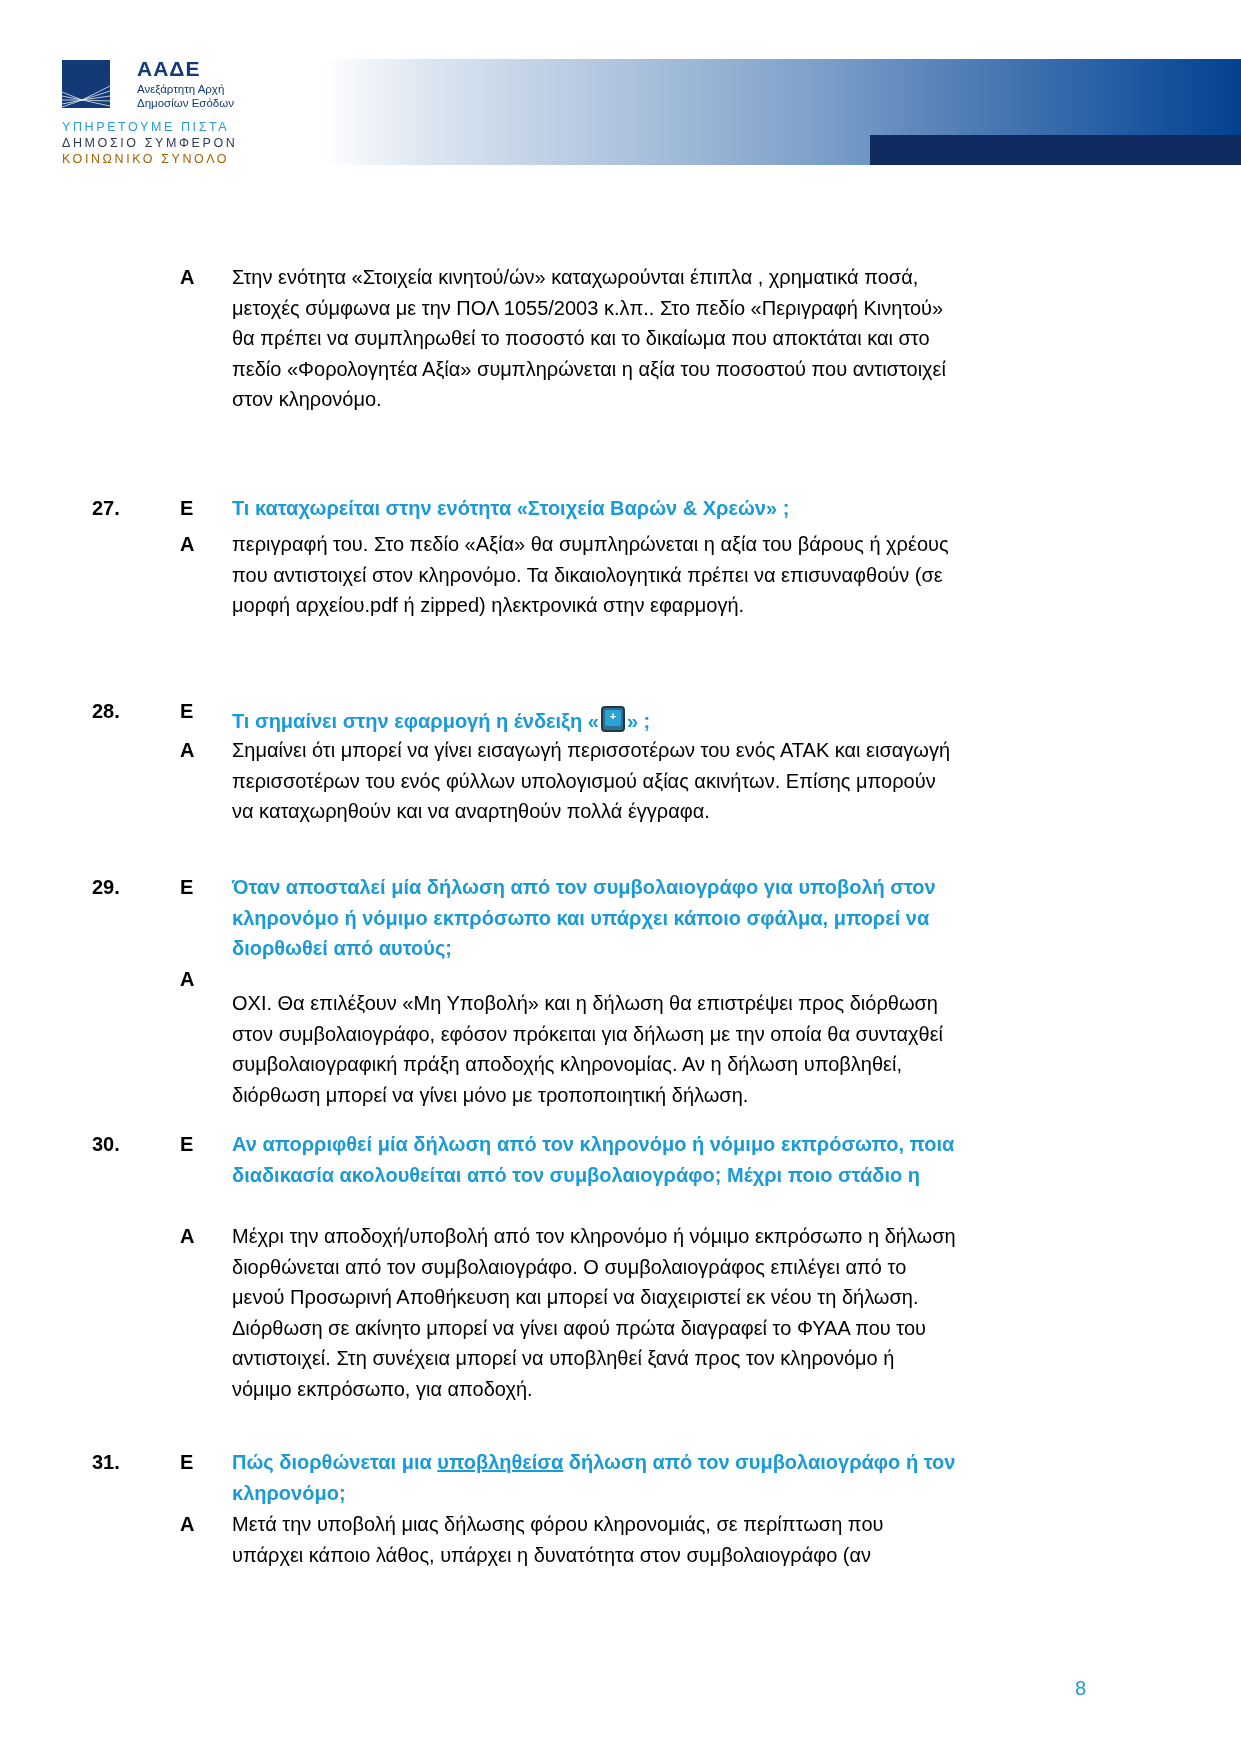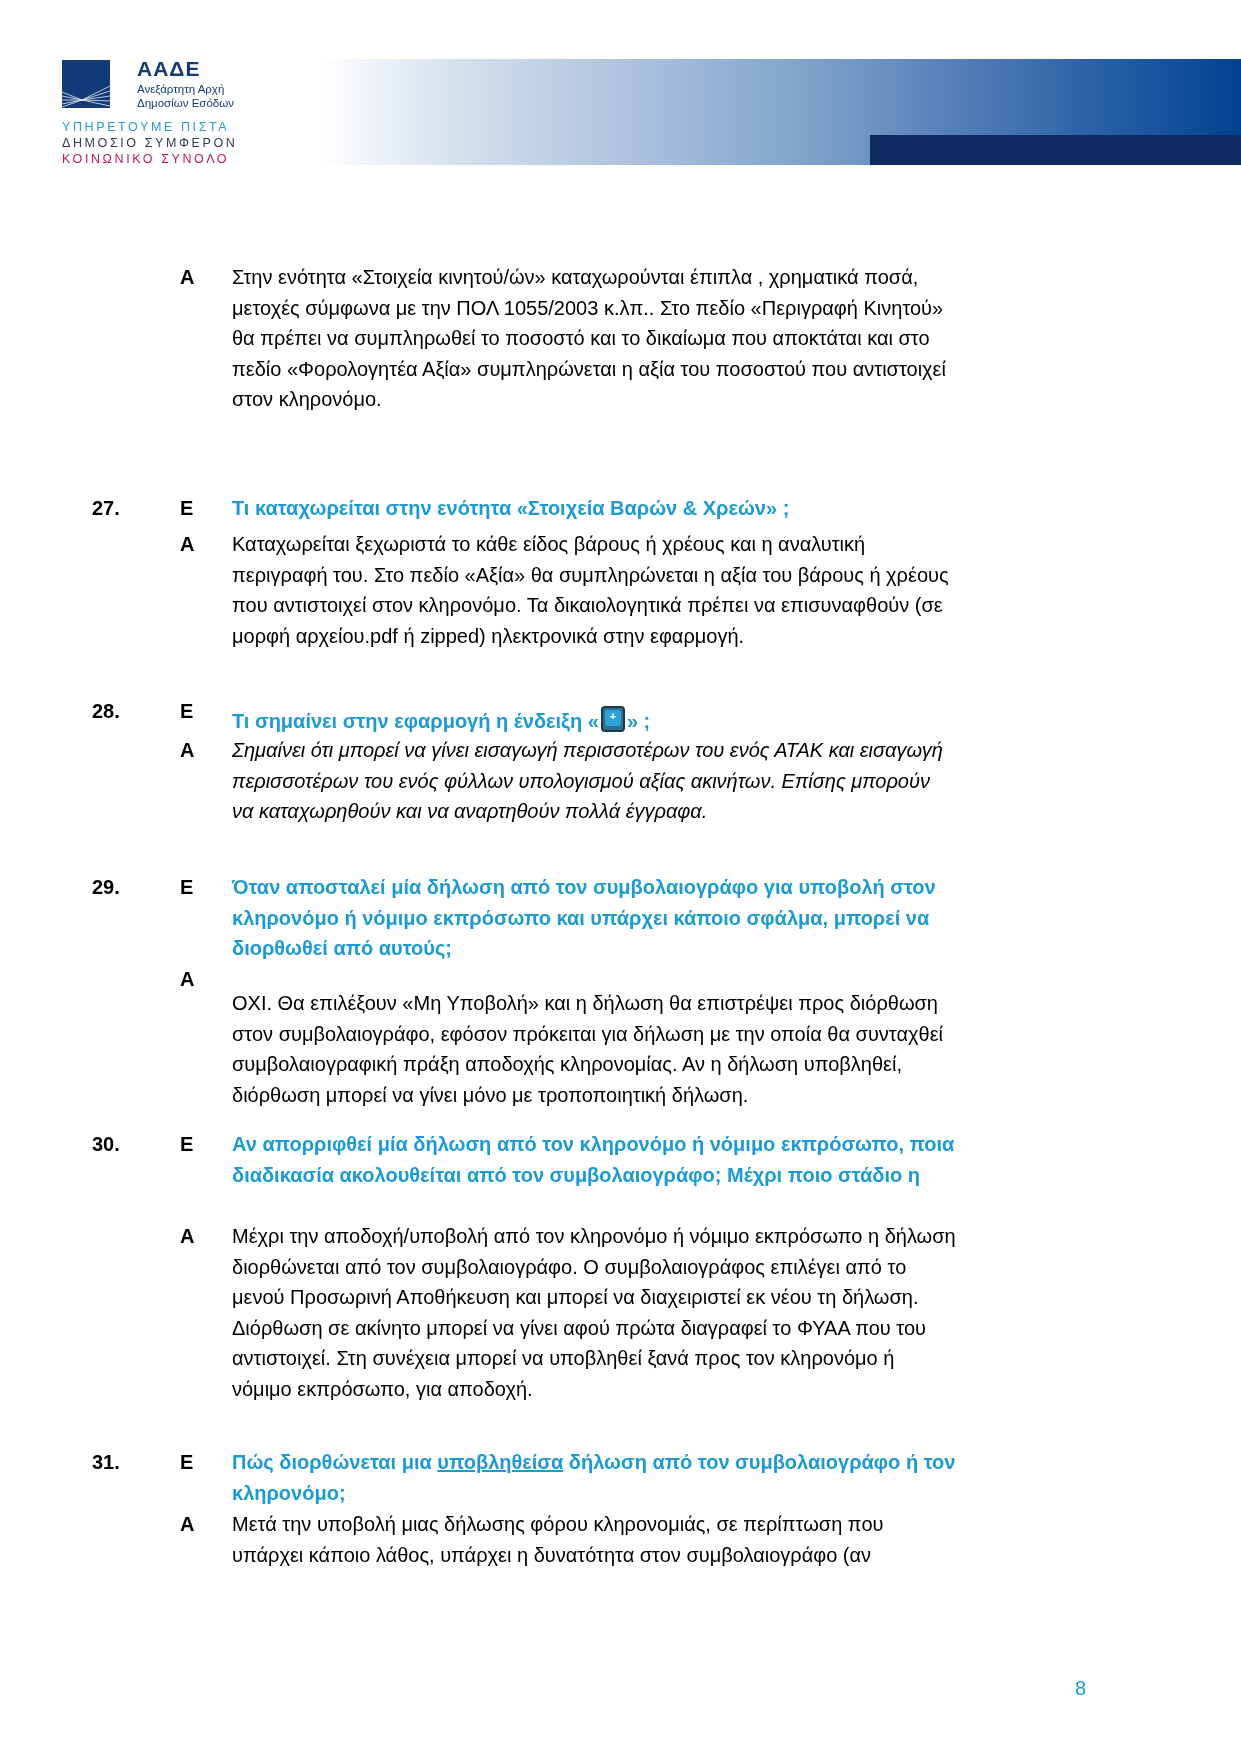"ΚΟΙΝΩΝΙΚΟ ΣΥΝΟΛΟ" .motto.m3 { color: #be185d -> #a16207 }
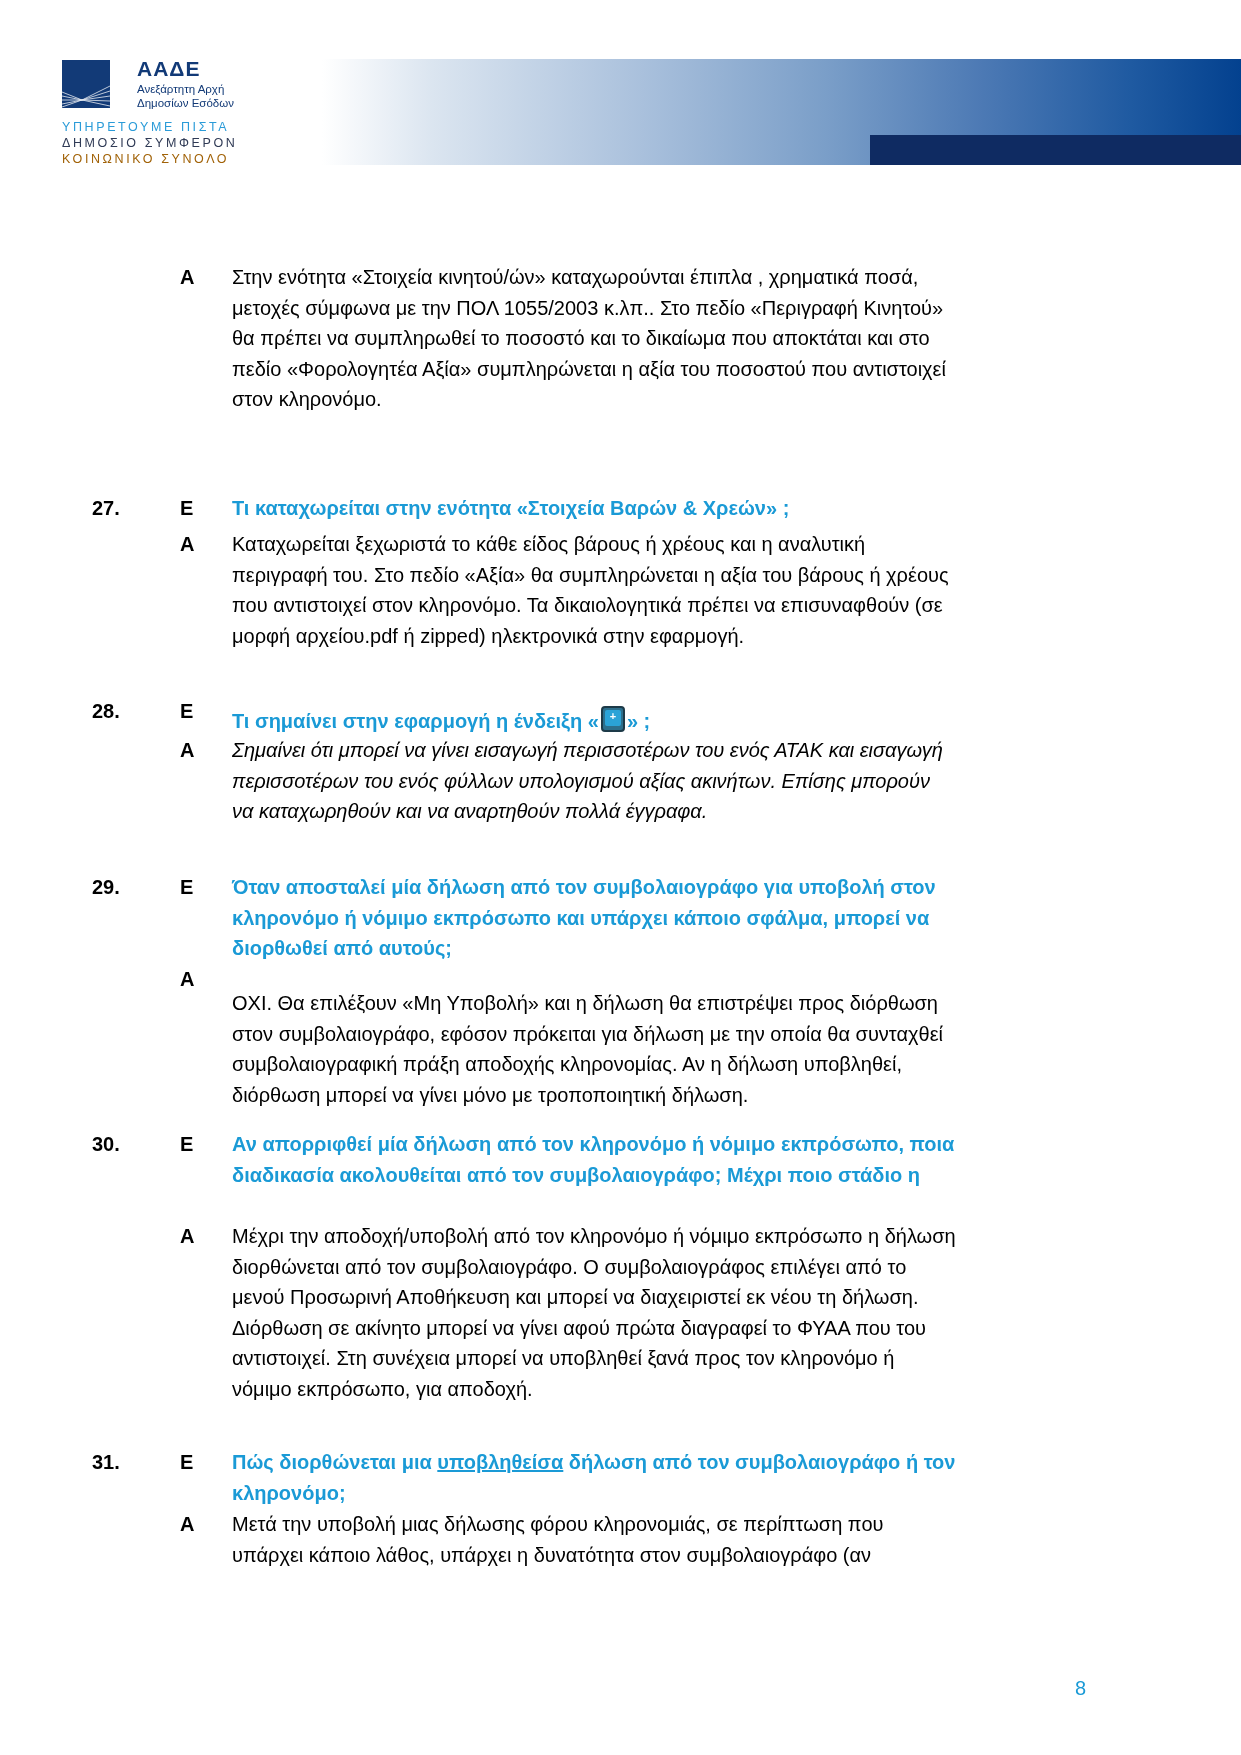"Καταχωρείται ξεχωριστά το κάθε είδος" div { html: <div>Καταχωρείται ξεχωριστά το κάθε είδος βάρους ή χρέους και η αναλυτική</div> -> none }
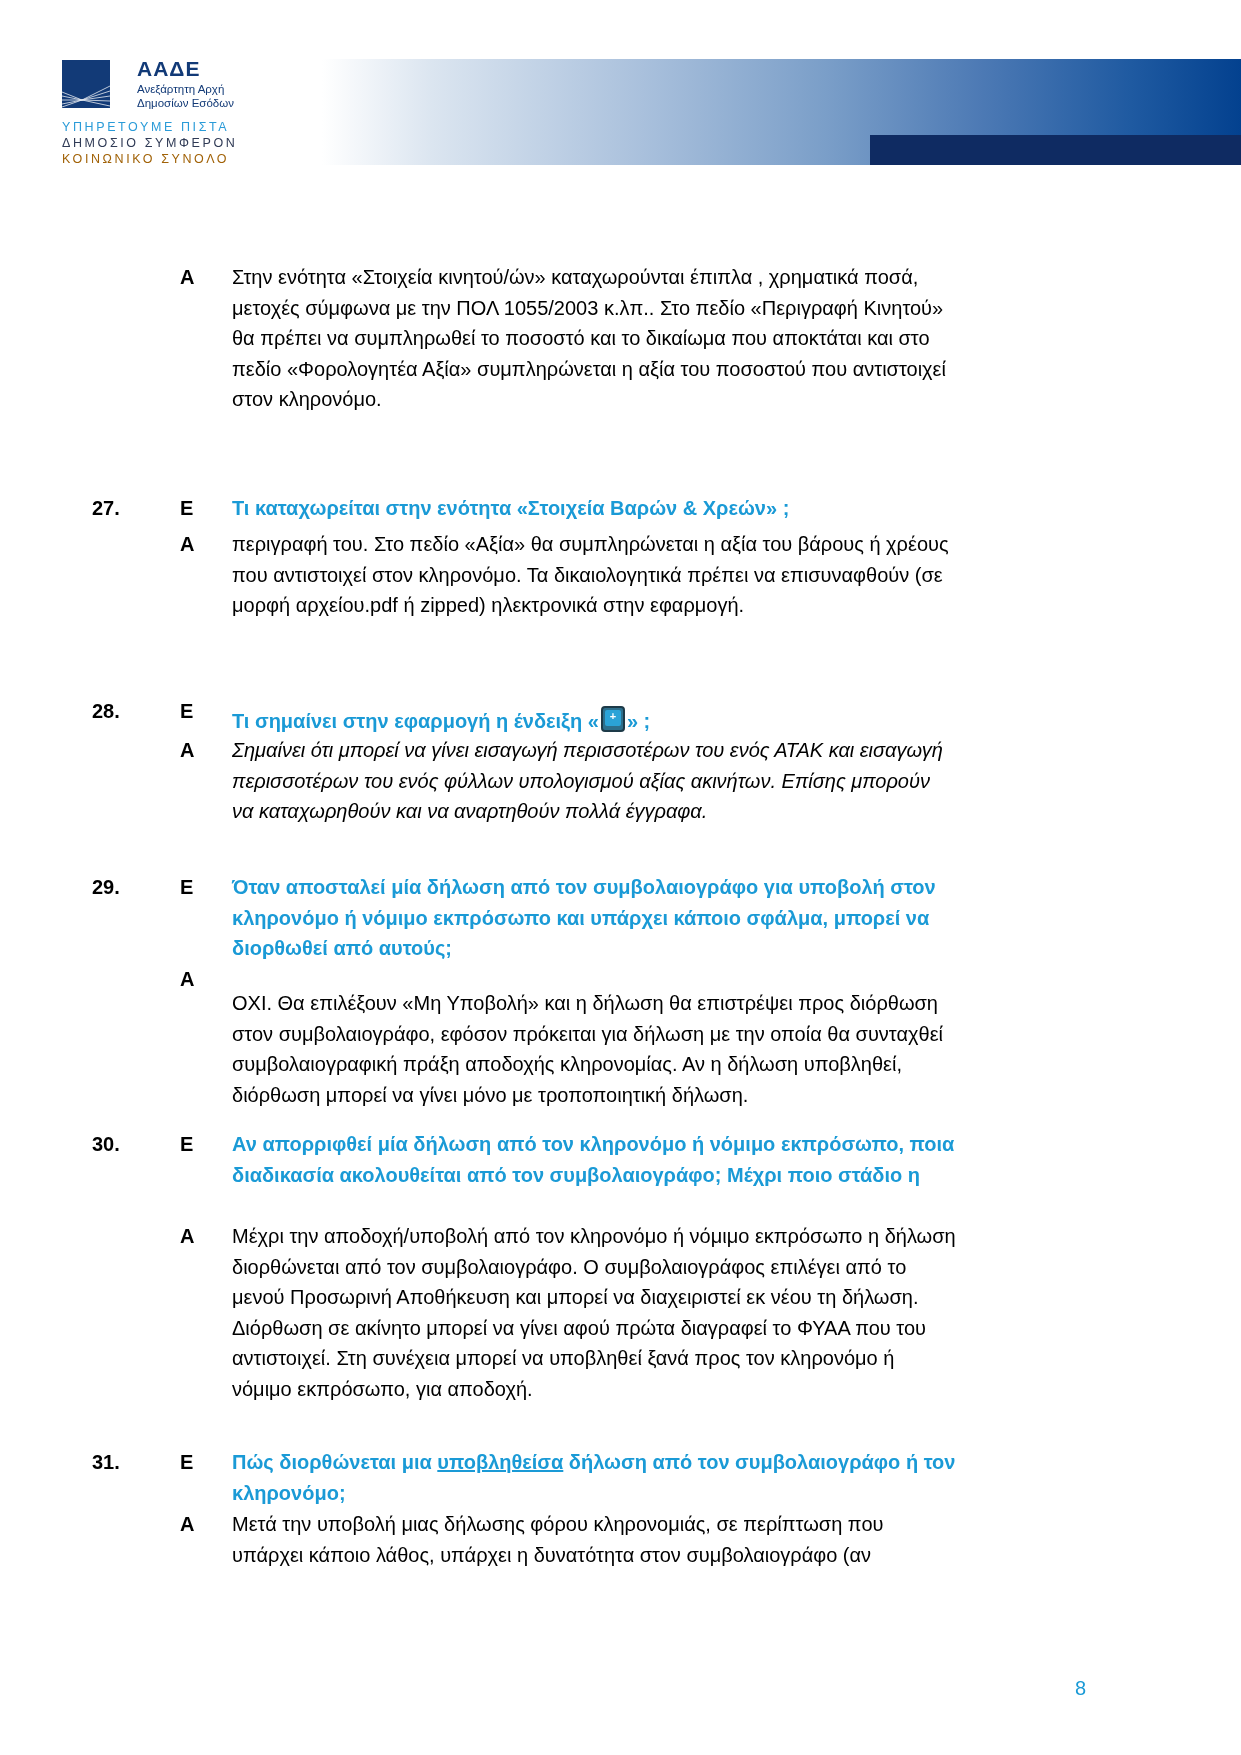"Σημαίνει ότι μπορεί να γίνει" div.txt { font-style: italic -> none }
